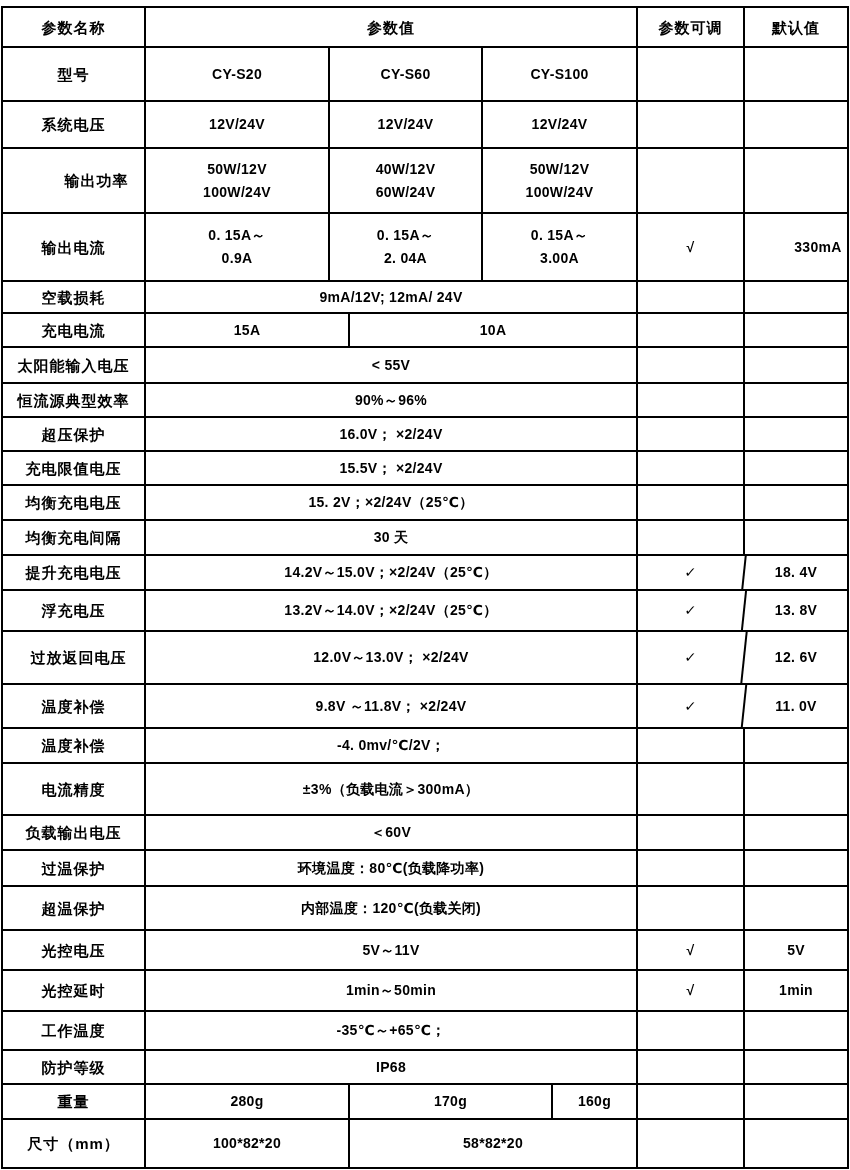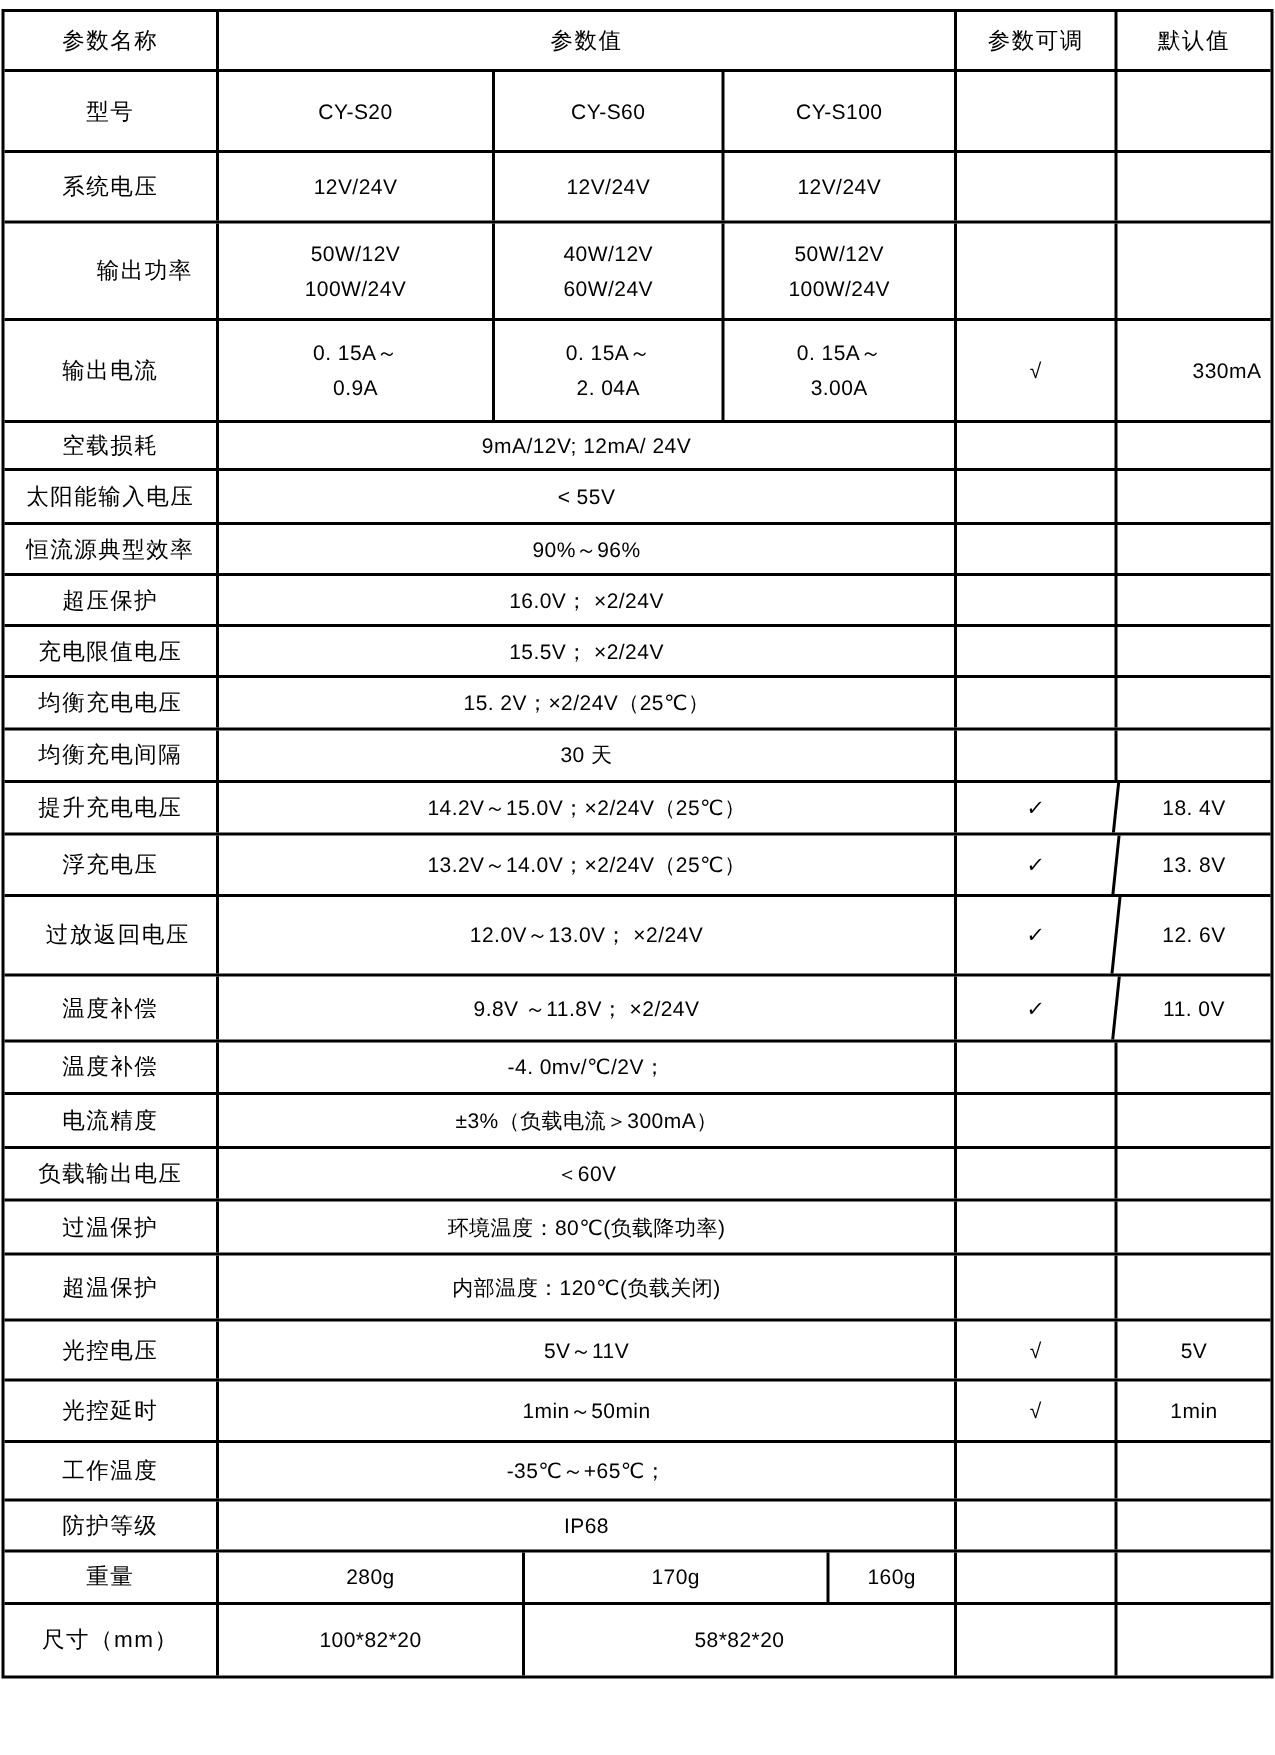"参数名称" .spec-table { font-weight: none -> bold }
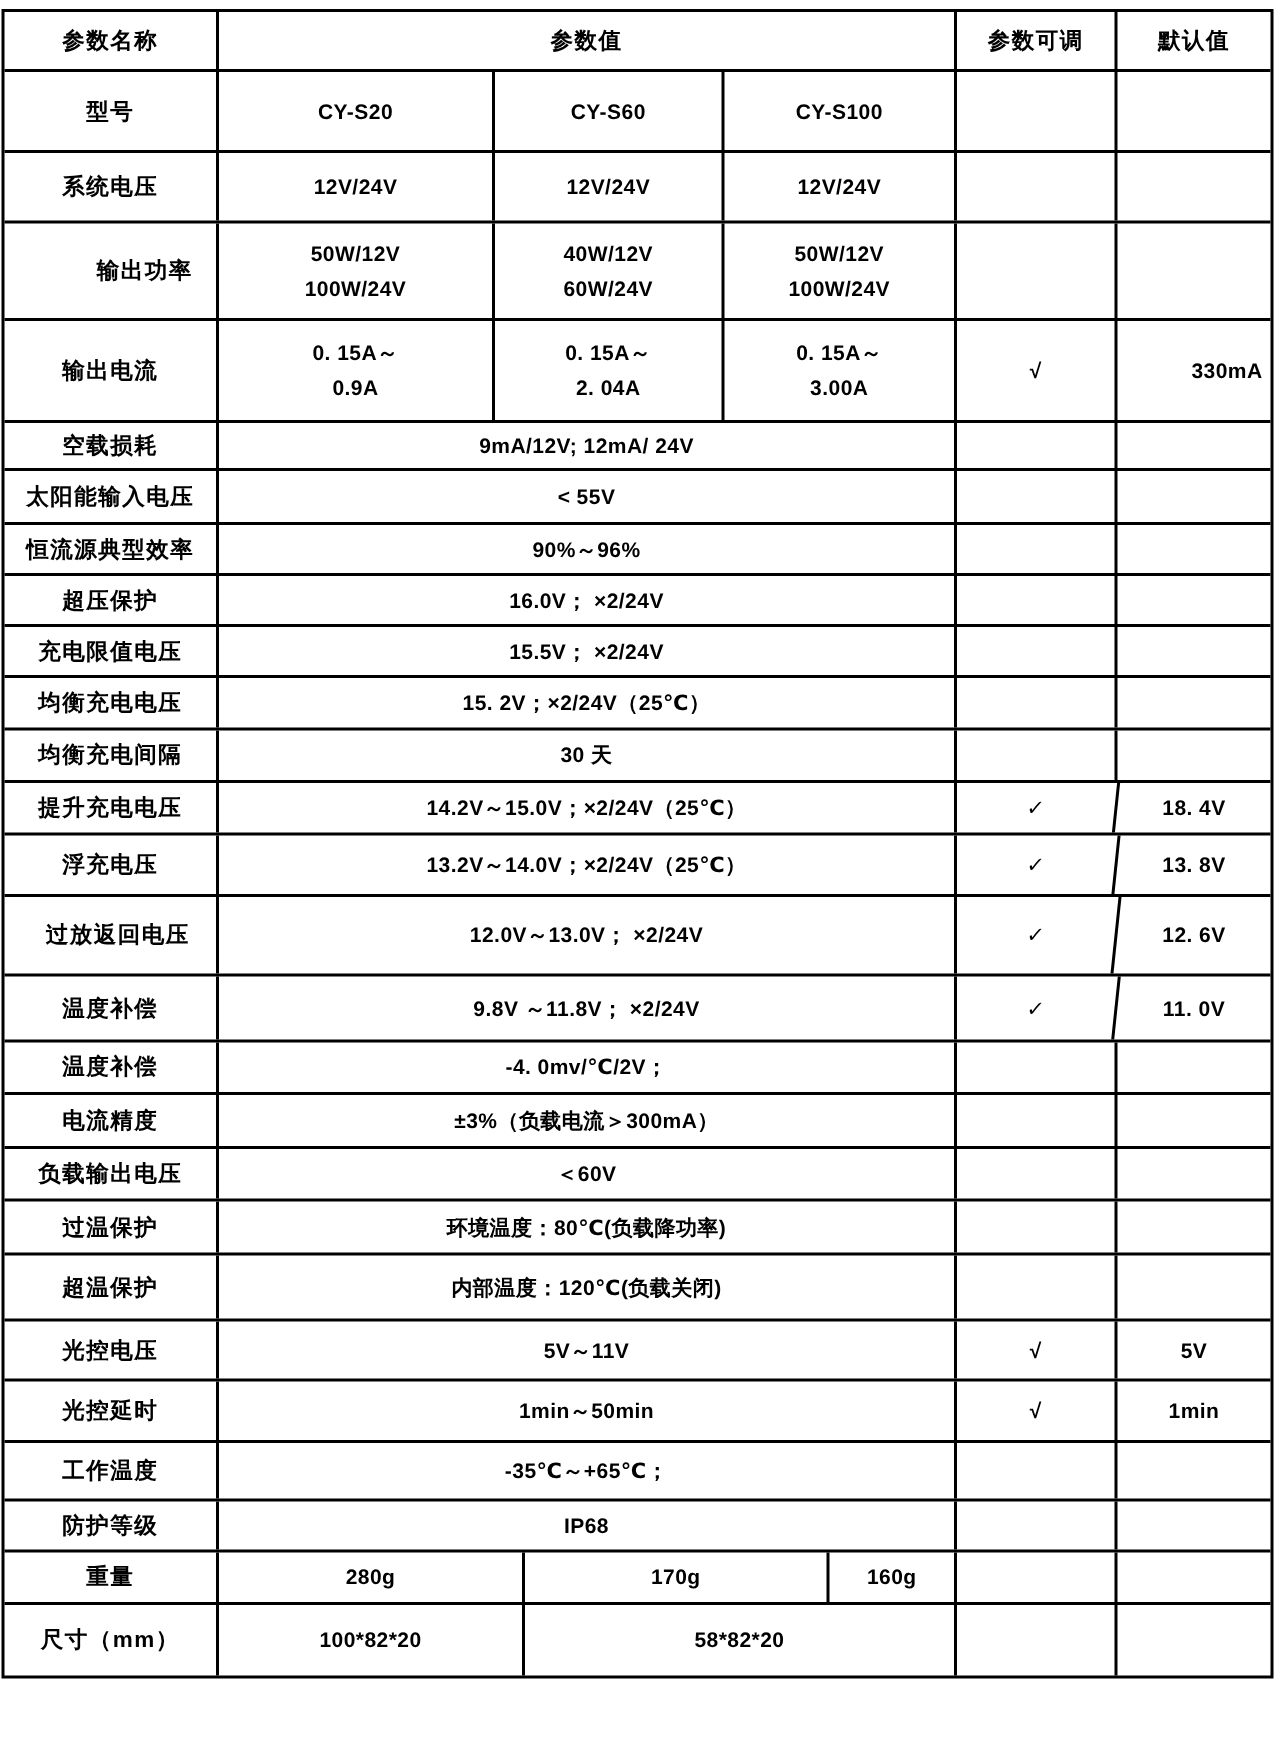"充电电流" div.row { html: none -> <div> <div>充电电流</div> <div>15A</div> <div>10A</div> <div></div> <div></div> </div> }
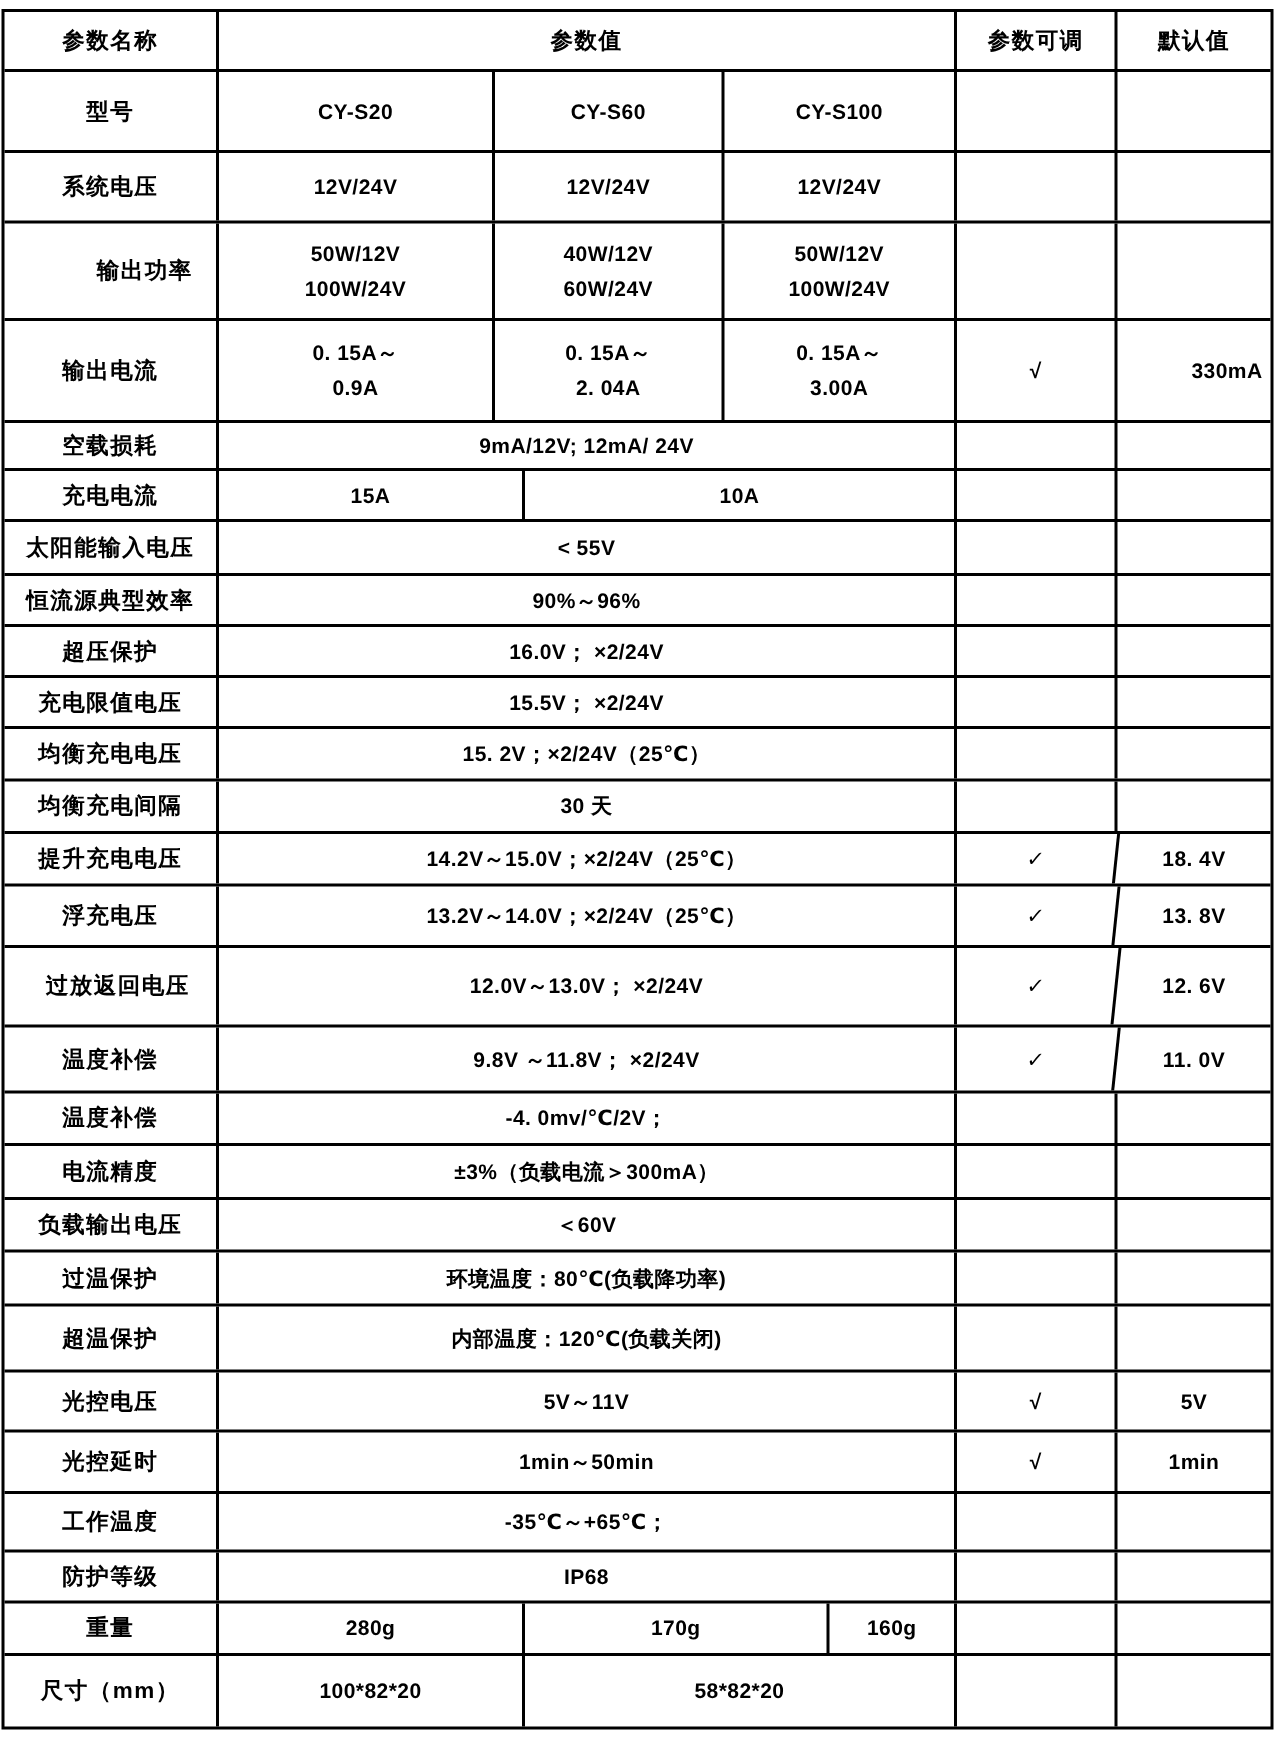"电流精度" div.row { height: 36px -> 52px }
